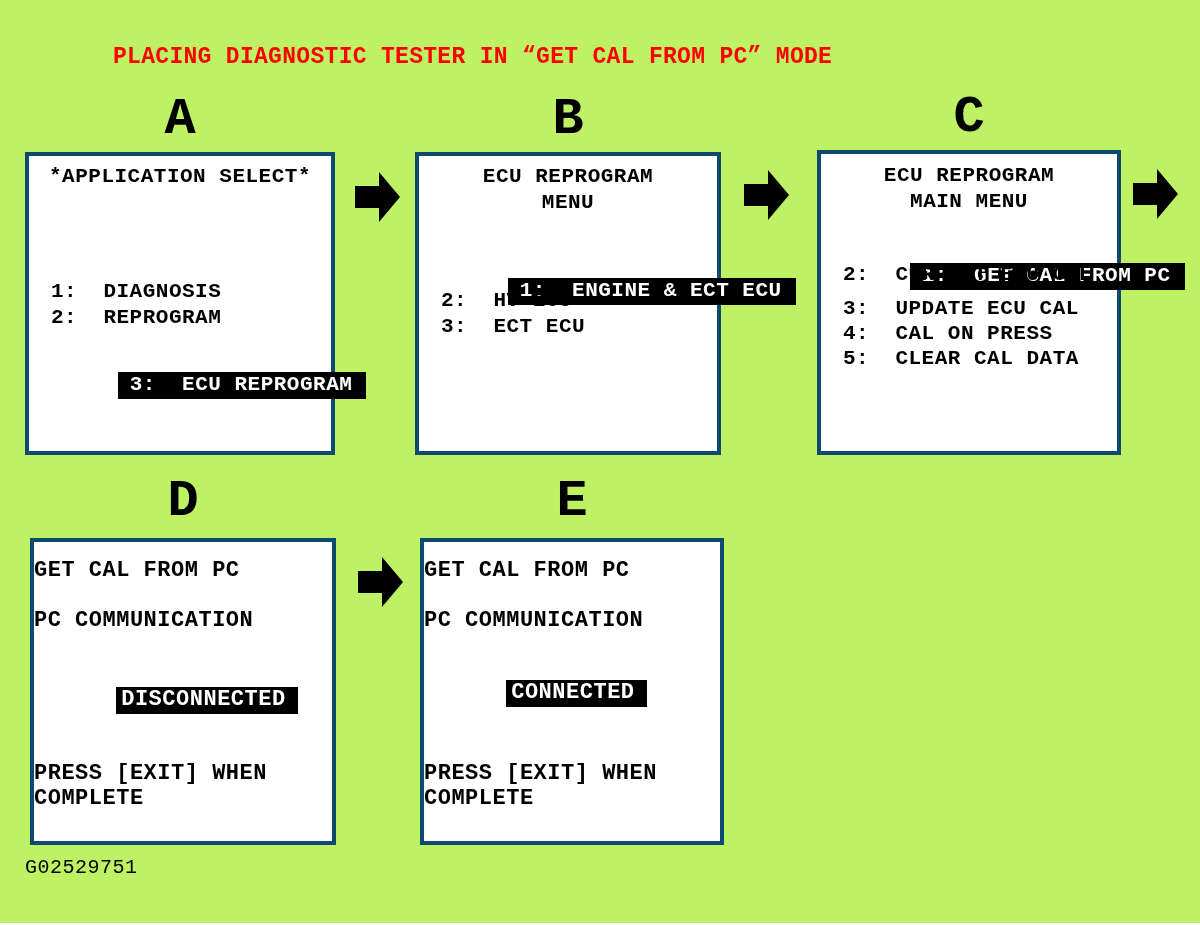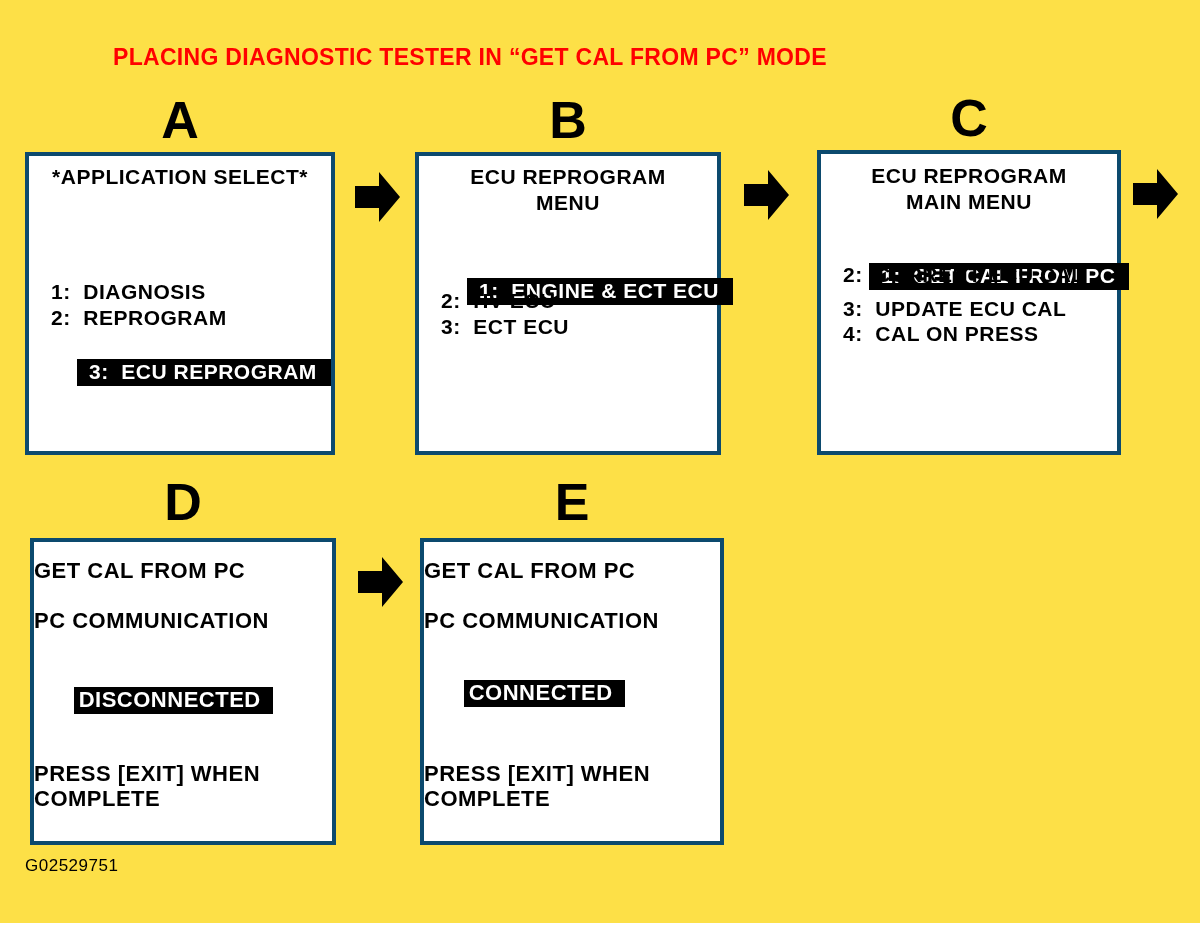"PLACING DIAGNOSTIC TESTER IN “GET" .canvas { background: #fde047 -> #bef264; font-family: Liberation Sans, sans-serif -> Liberation Mono, monospace }
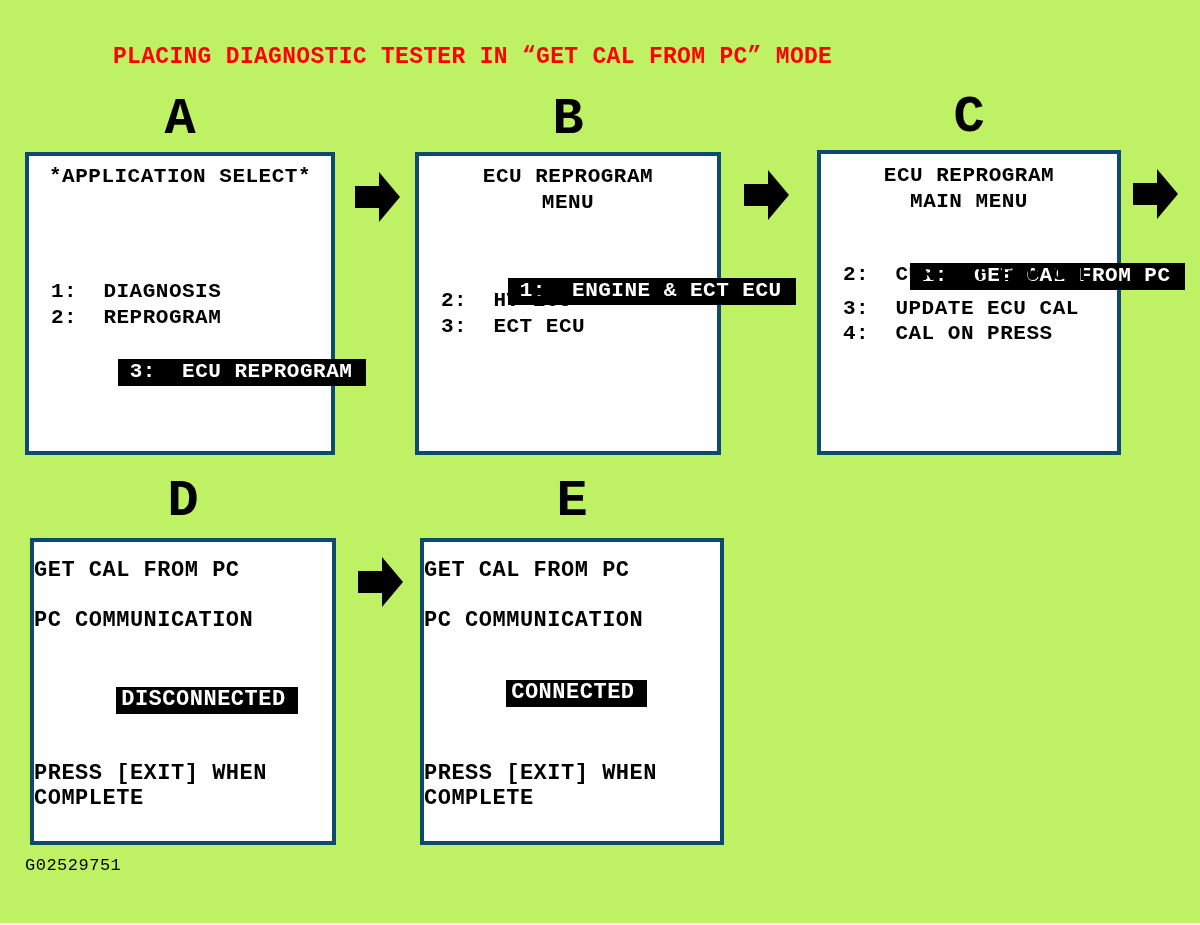"5: CLEAR CAL DATA" div.menu-row { html: none -> <div>5: CLEAR CAL DATA</div> }
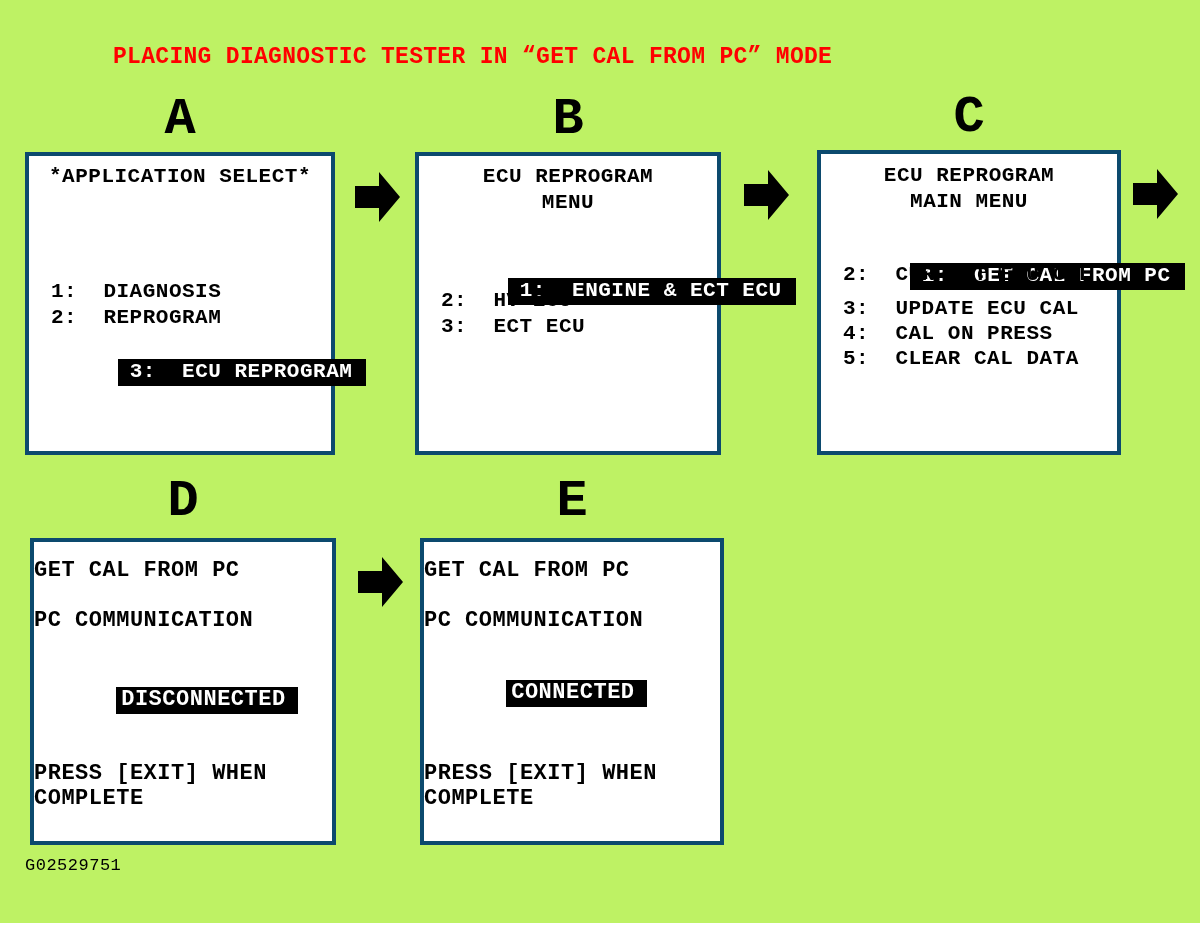"3: ECU REPROGRAM" div.menu-row { top: 181px -> 194px }
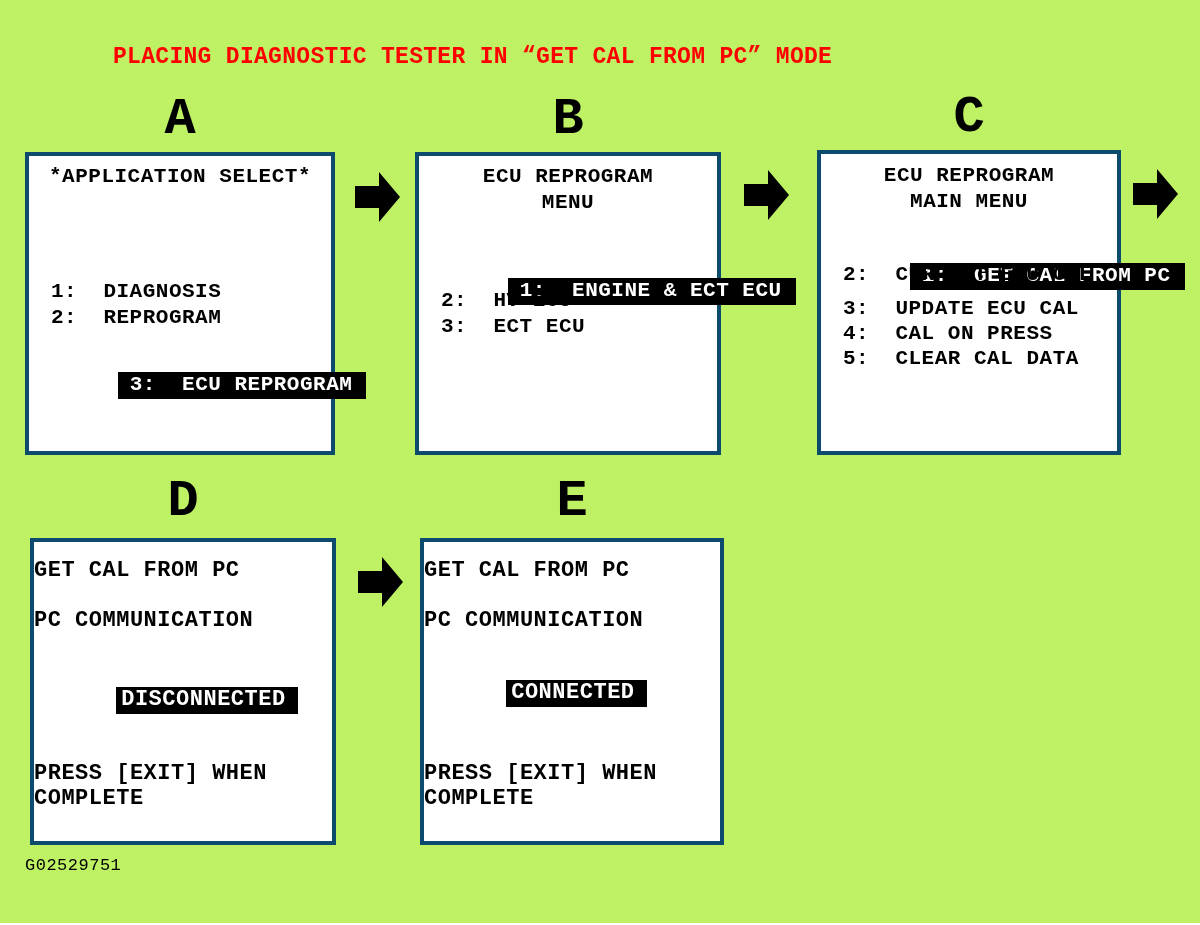"G02529751" .fig-id { font-size: 17px -> 20px }
